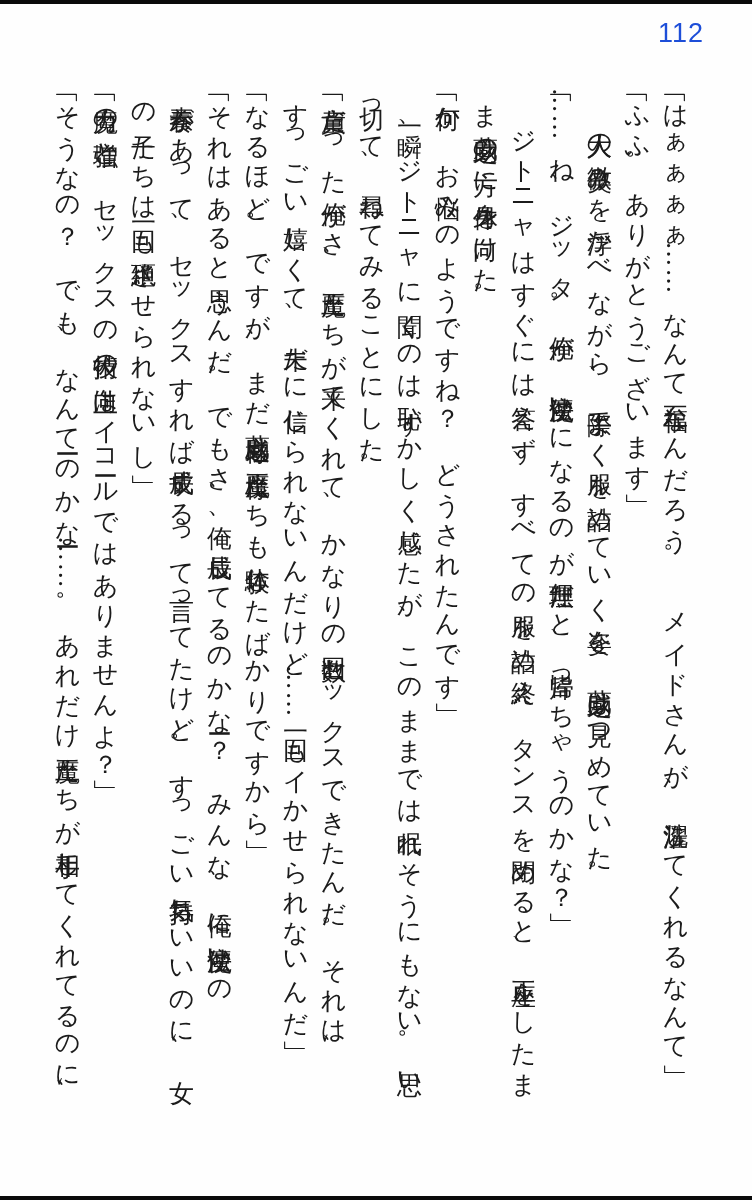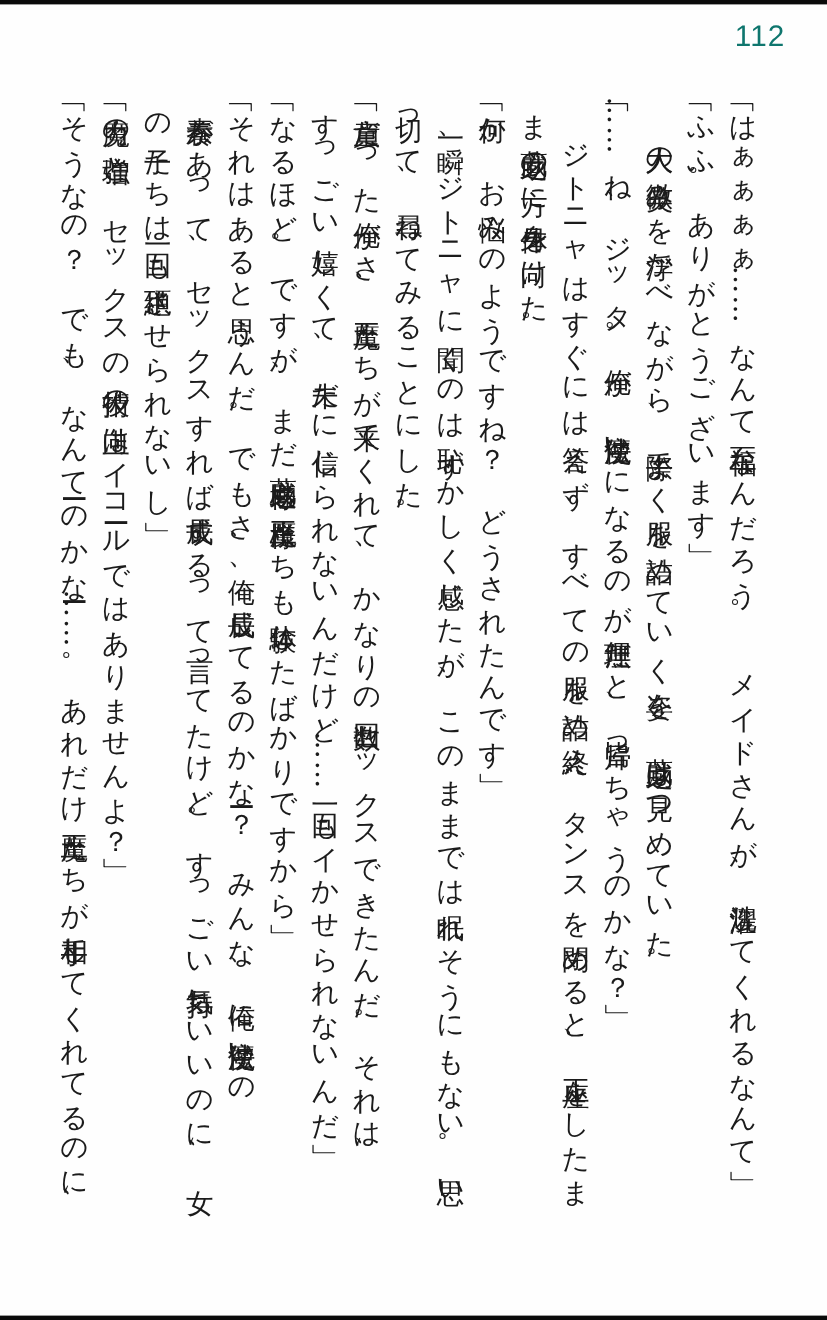"112" .page-number { color: #0f766e -> #1d4ed8; right: 38px -> 48px }
